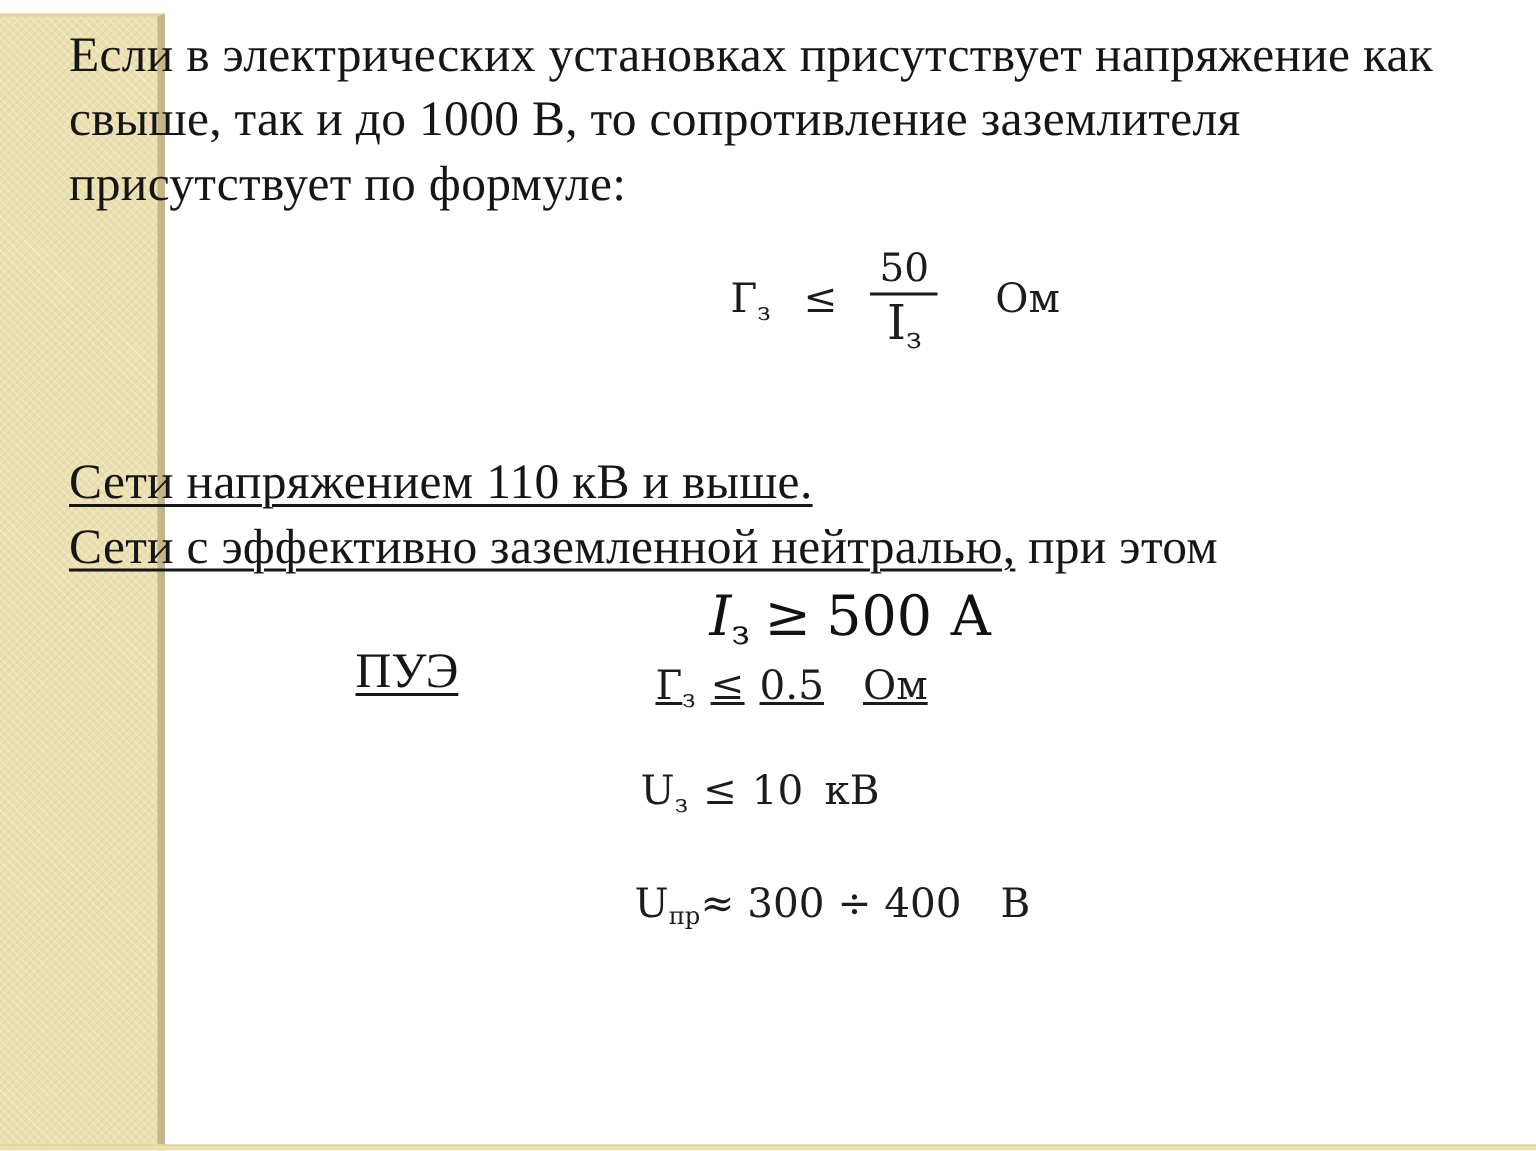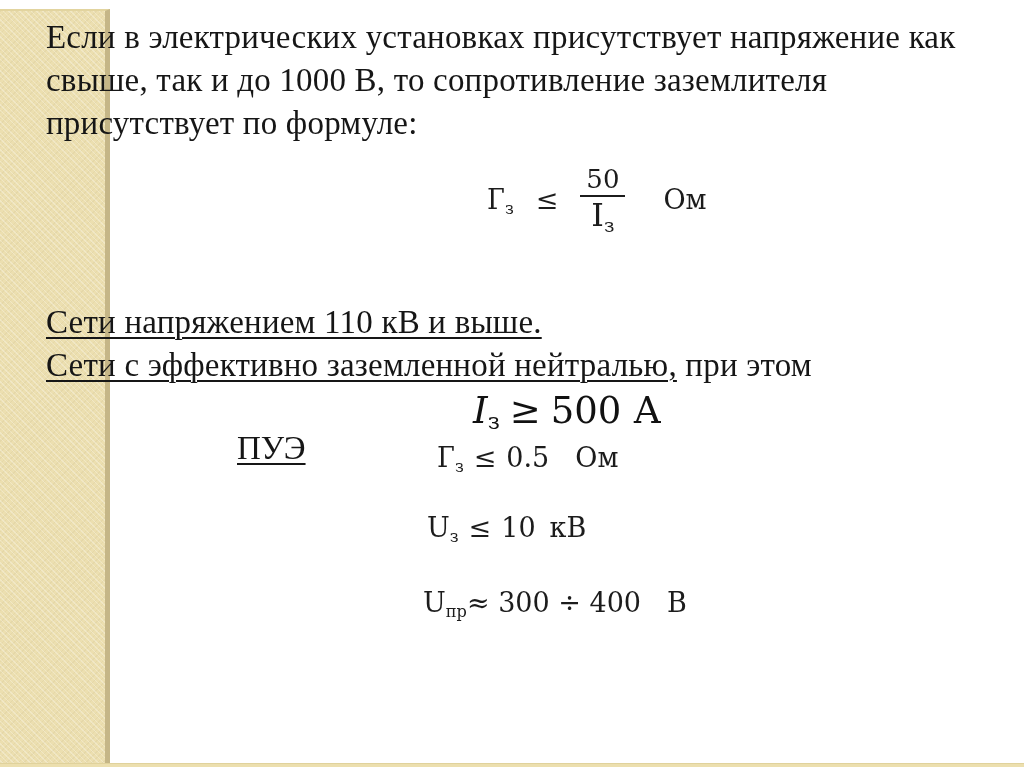"Гз ≤ 0.5 Ом" .eq-rz { text-decoration: none -> underline }
